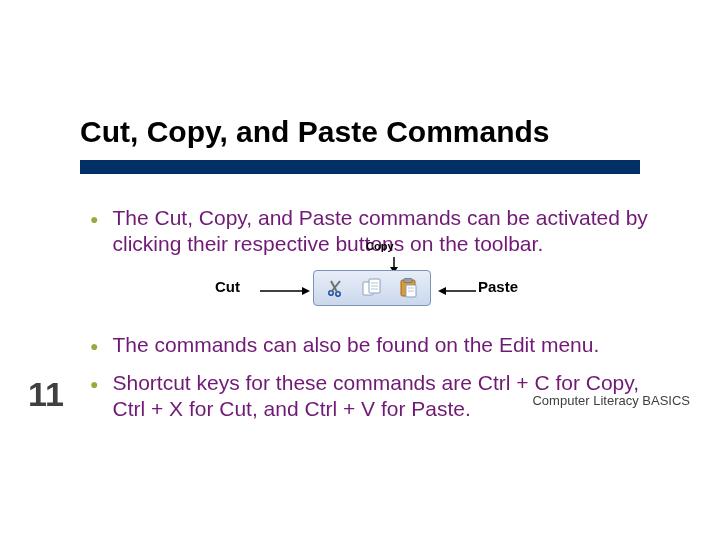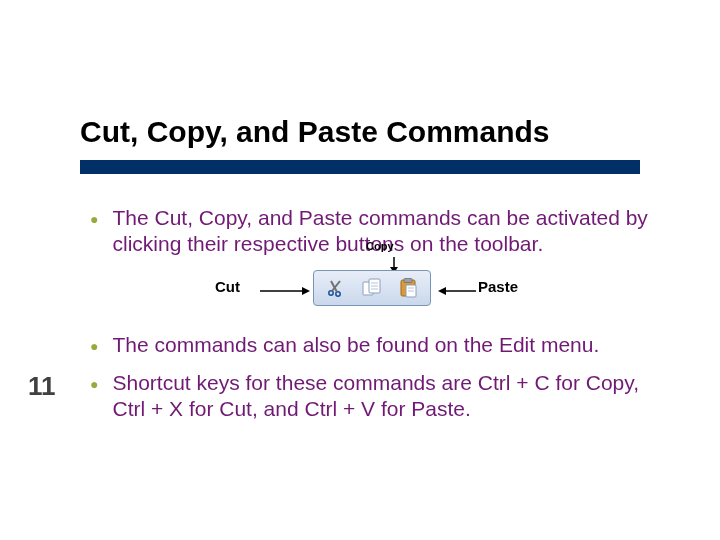"11" .slide-number { bottom: 24px -> 12px; font-size: 26px -> 34px }
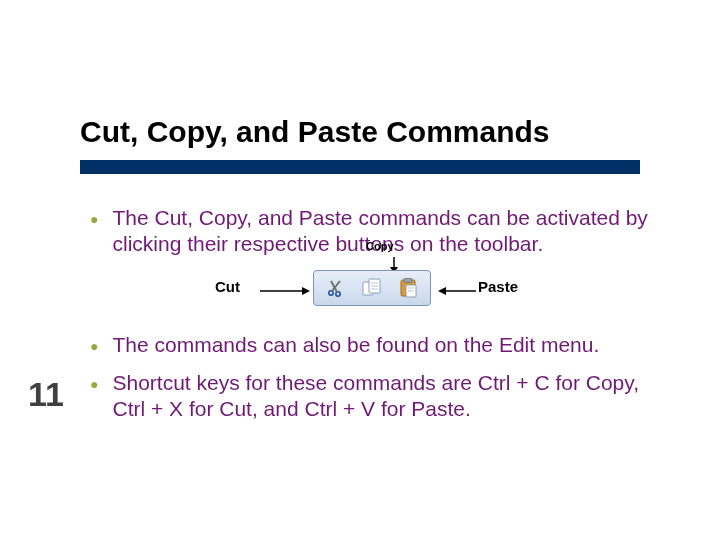"Computer Literacy BASICS" div.footer-text { html: none -> <div>Computer Literacy BASICS</div> }
